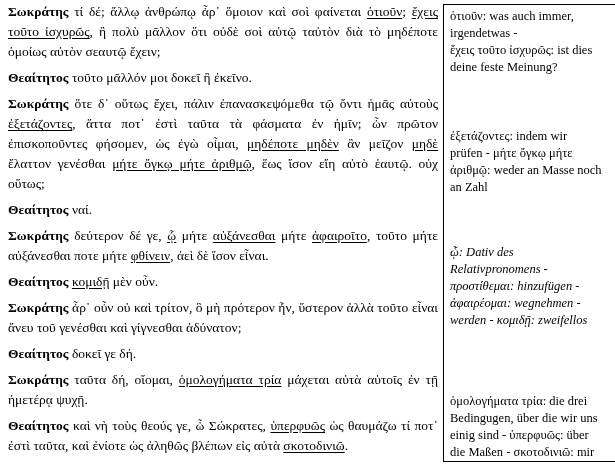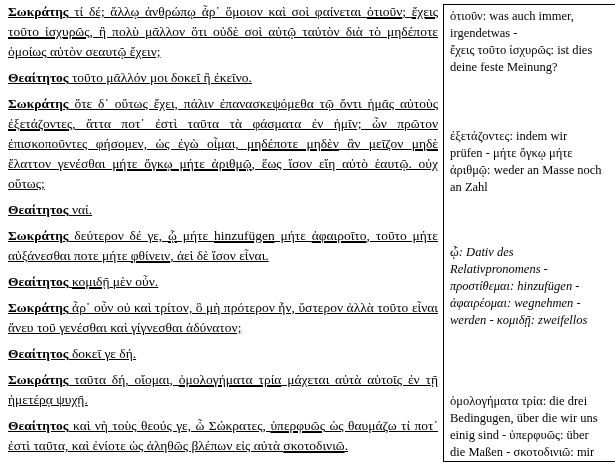"Σωκράτης τί δέ; ἄλλῳ ἀνθρώπῳ" .dialogue p { text-decoration: underline -> none }
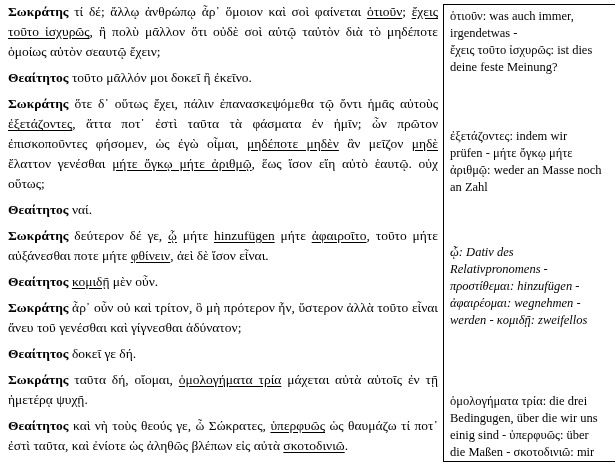"hinzufügen" span.u { text: hinzufügen -> αὐξάνεσθαι }
